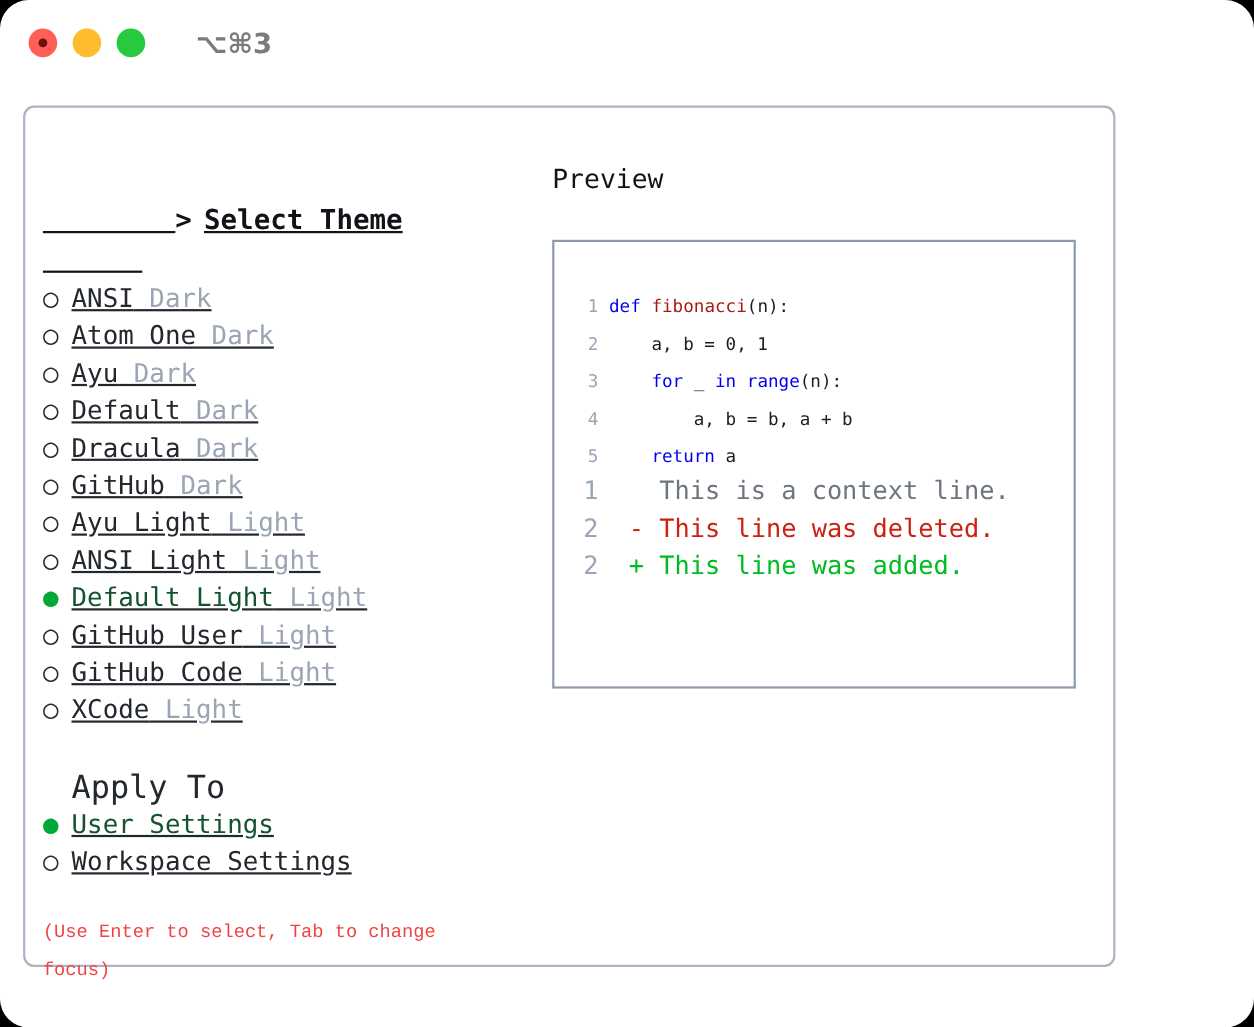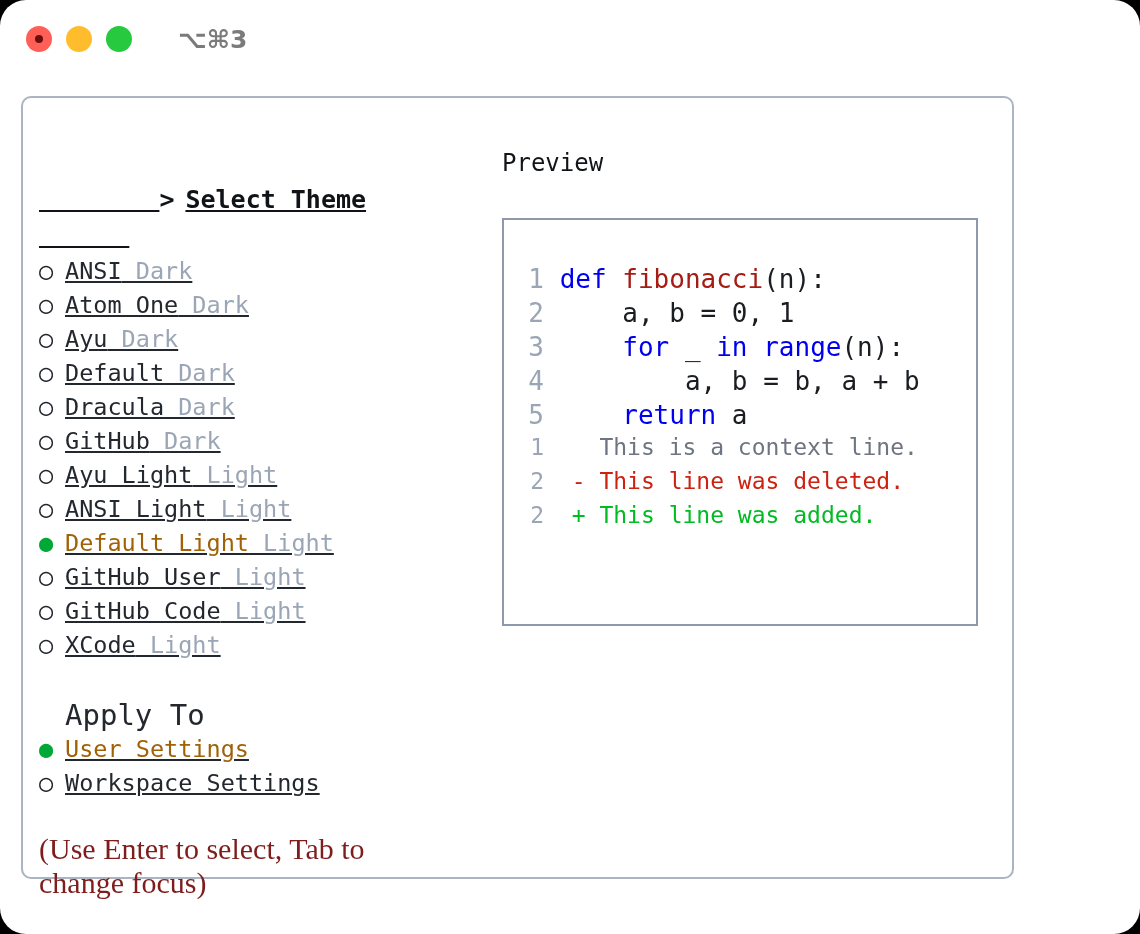"1 def fibonacci(n):" .code-area { font-size: 26px -> 16px }
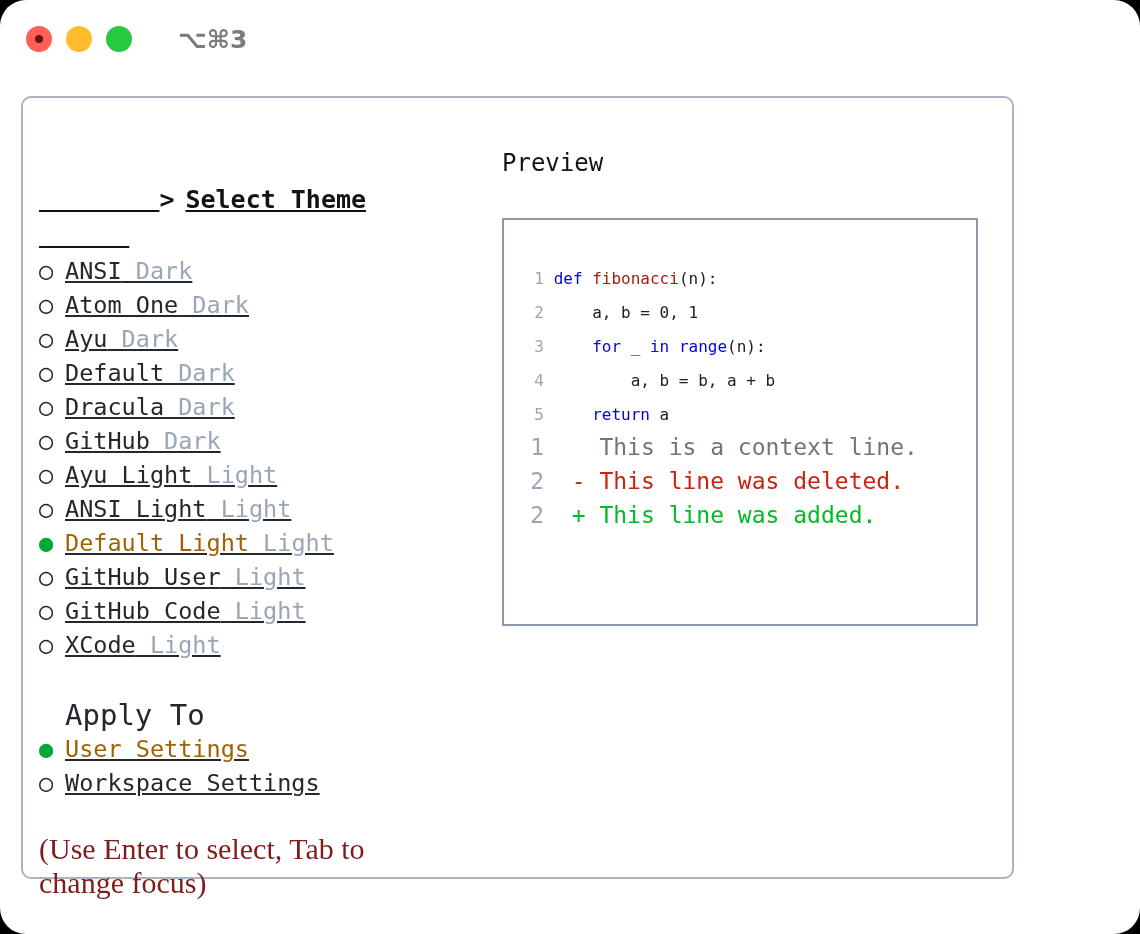"Default Light" .row.selected .label { color: #a16207 -> #14532d }
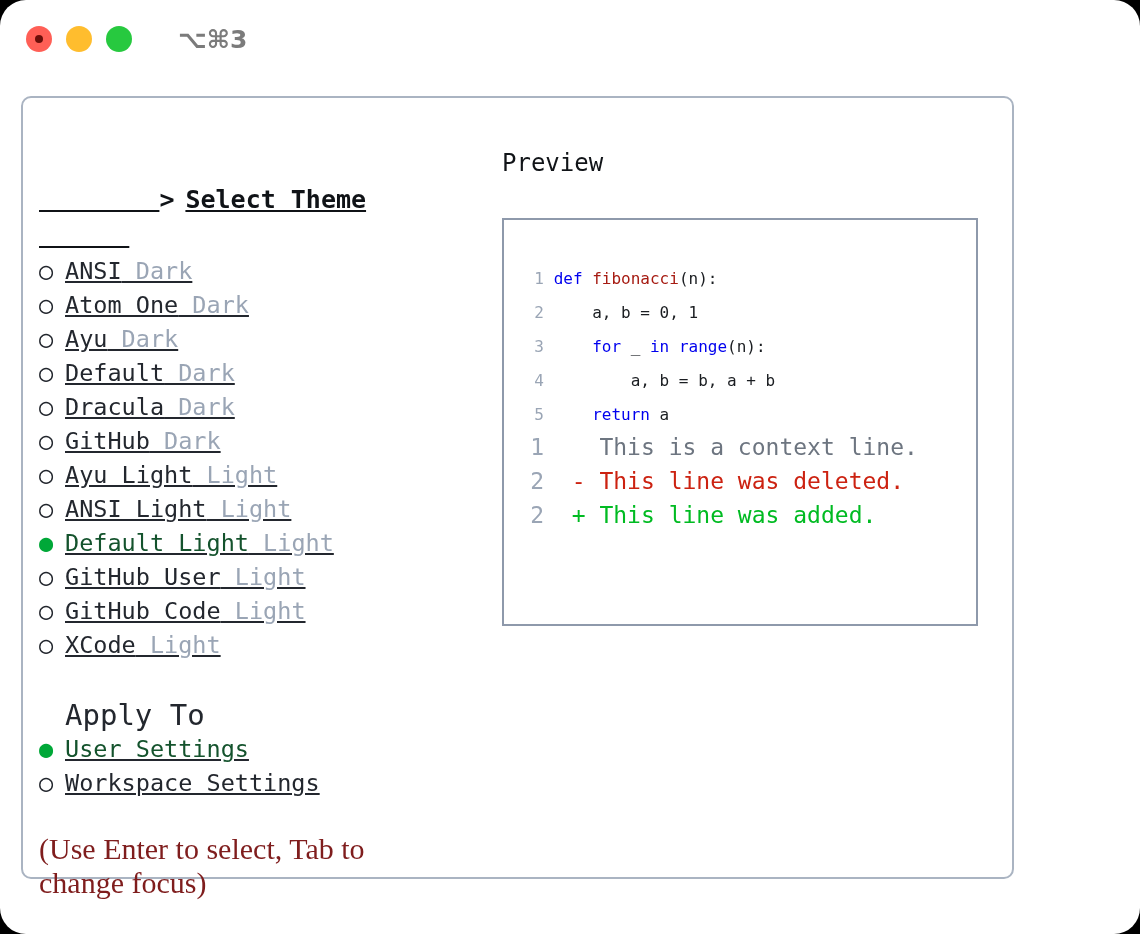"(Use Enter to select, Tab" #hint { color: #7f1d1d -> #ef4444; font-family: Liberation Serif, serif -> Liberation Mono, monospace; font-size: 30px -> 17px }
